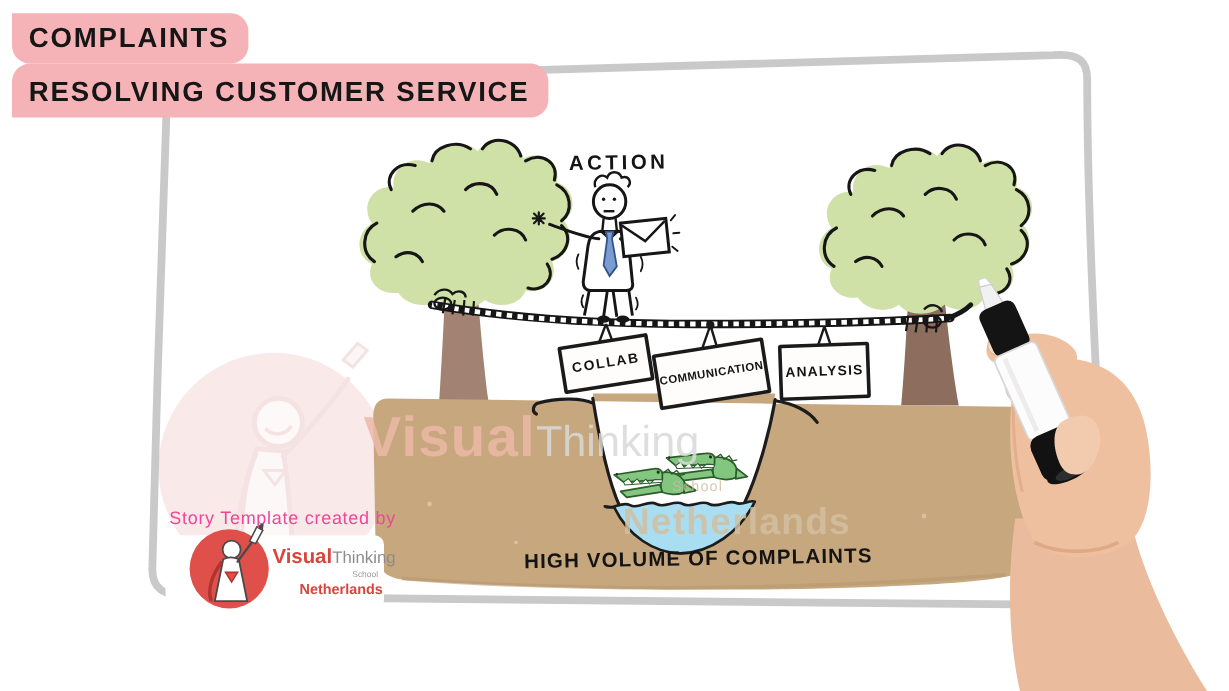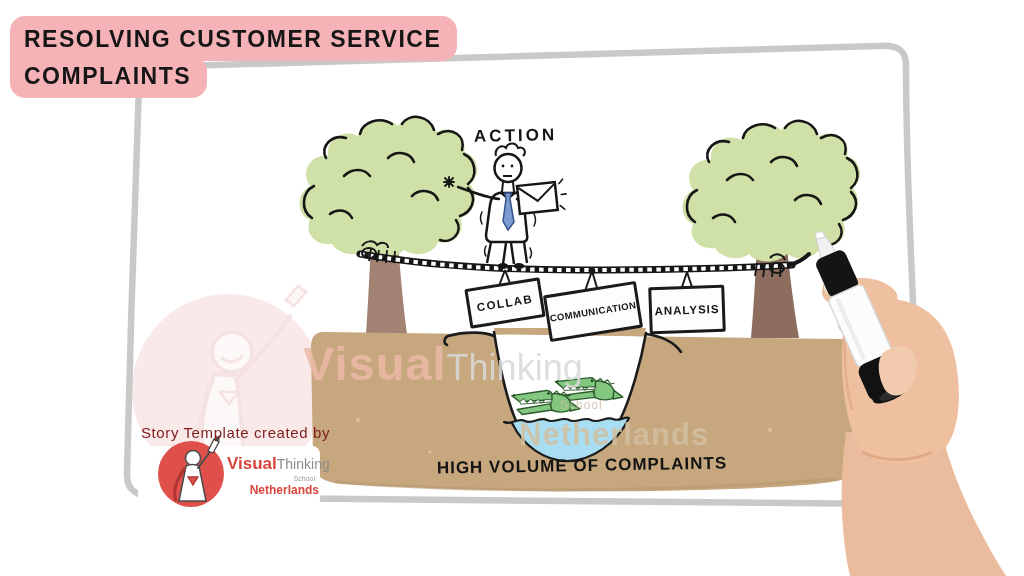"RESOLVING CUSTOMER SERVICE" span.h-line { order: before "COMPLAINTS" -> after "COMPLAINTS" }
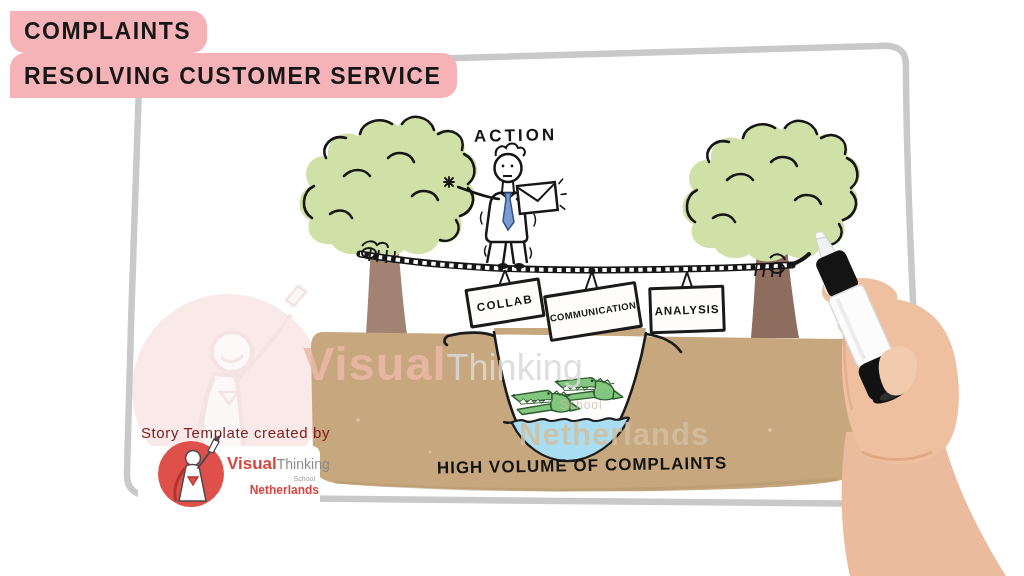"Story Template created by" .credit { color: #7f1d1d -> #ec4899 }
